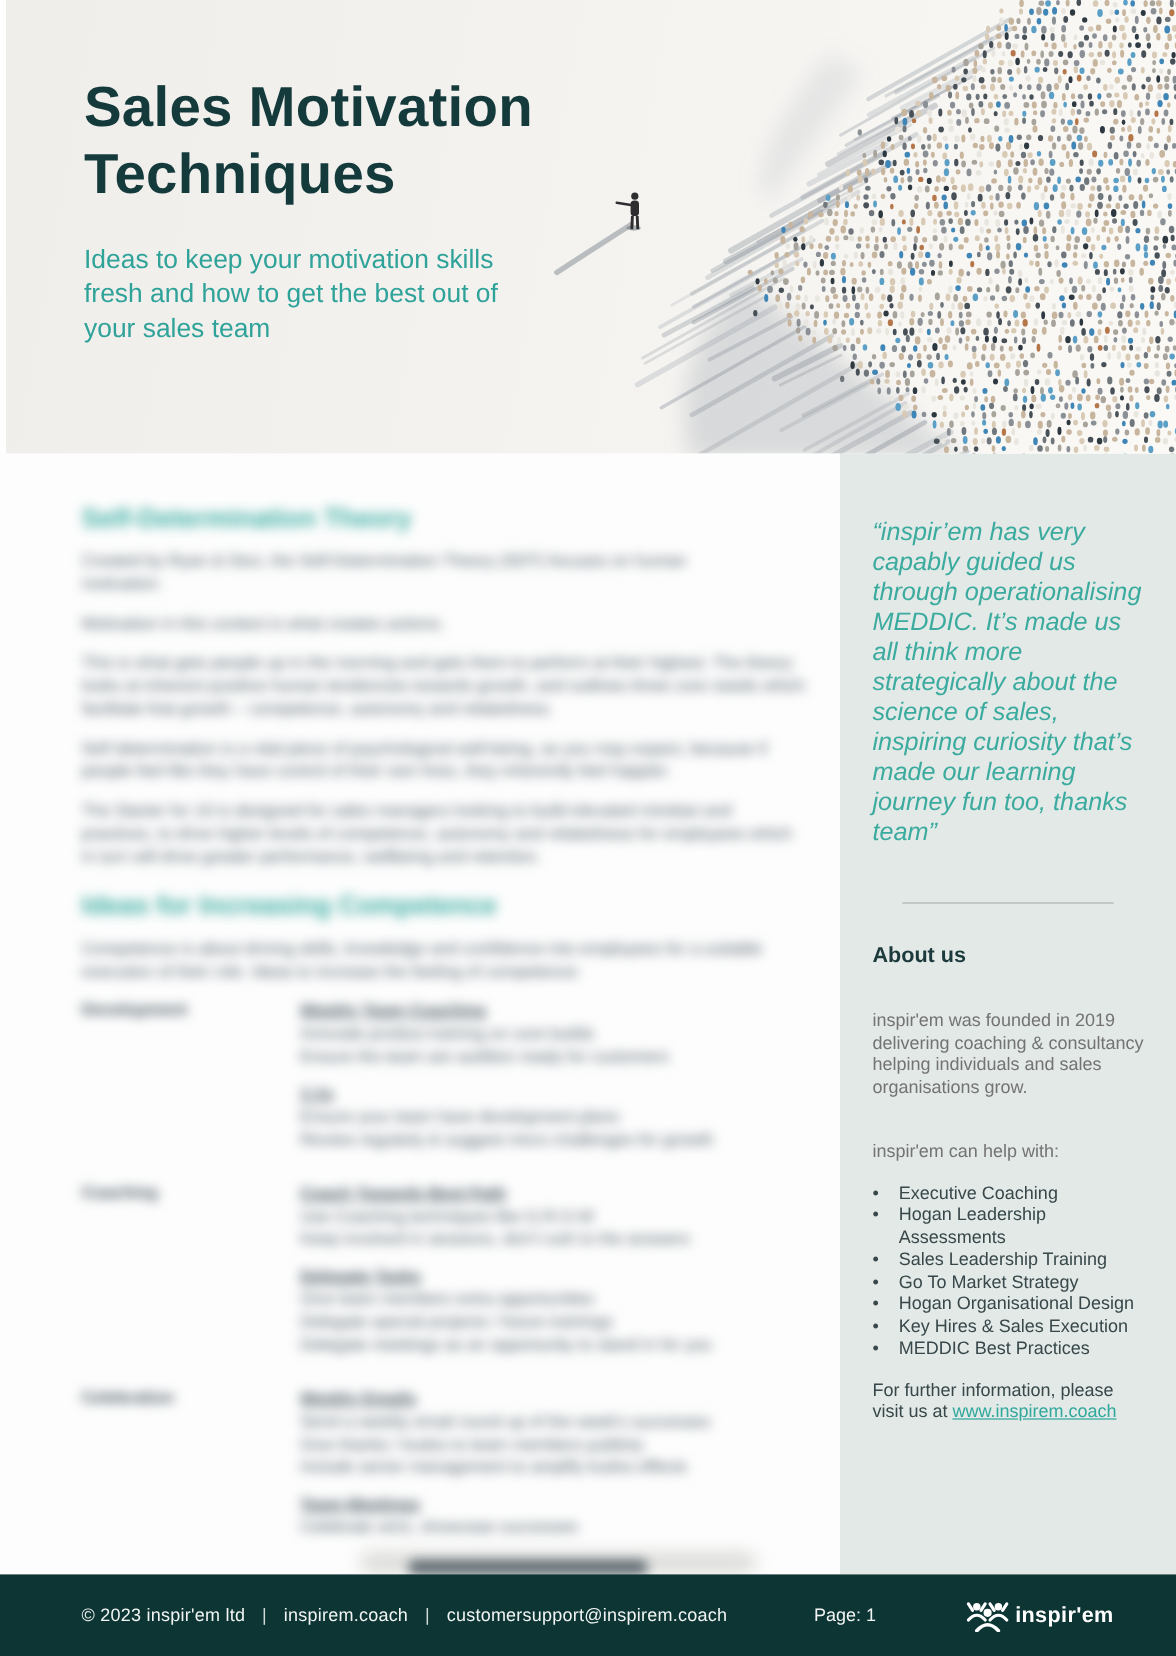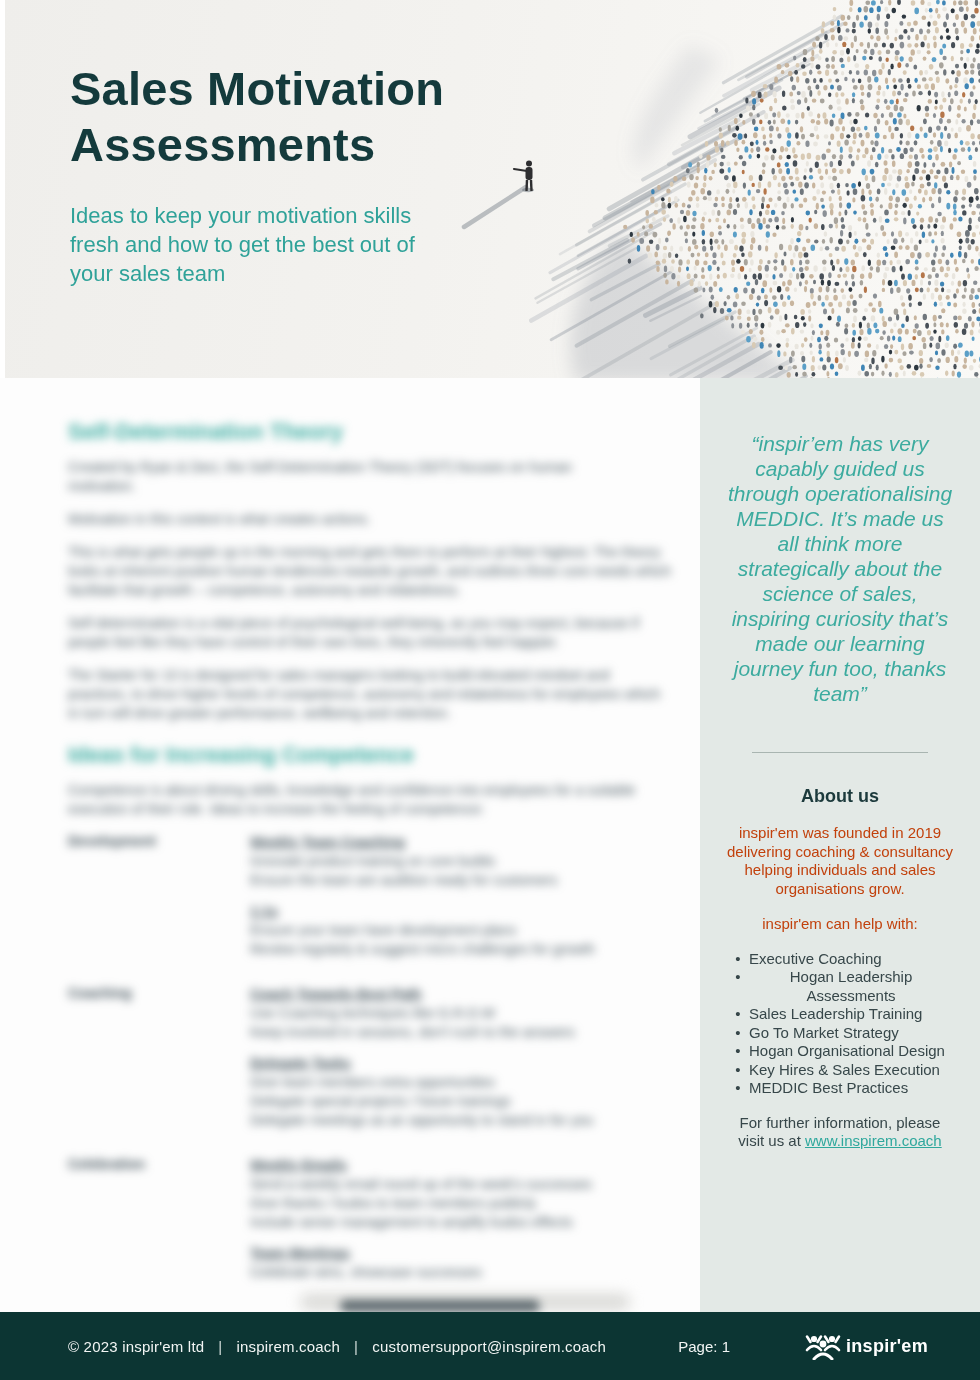"Sales Motivation Assessments" h1.title { text: Assessments -> Techniques }
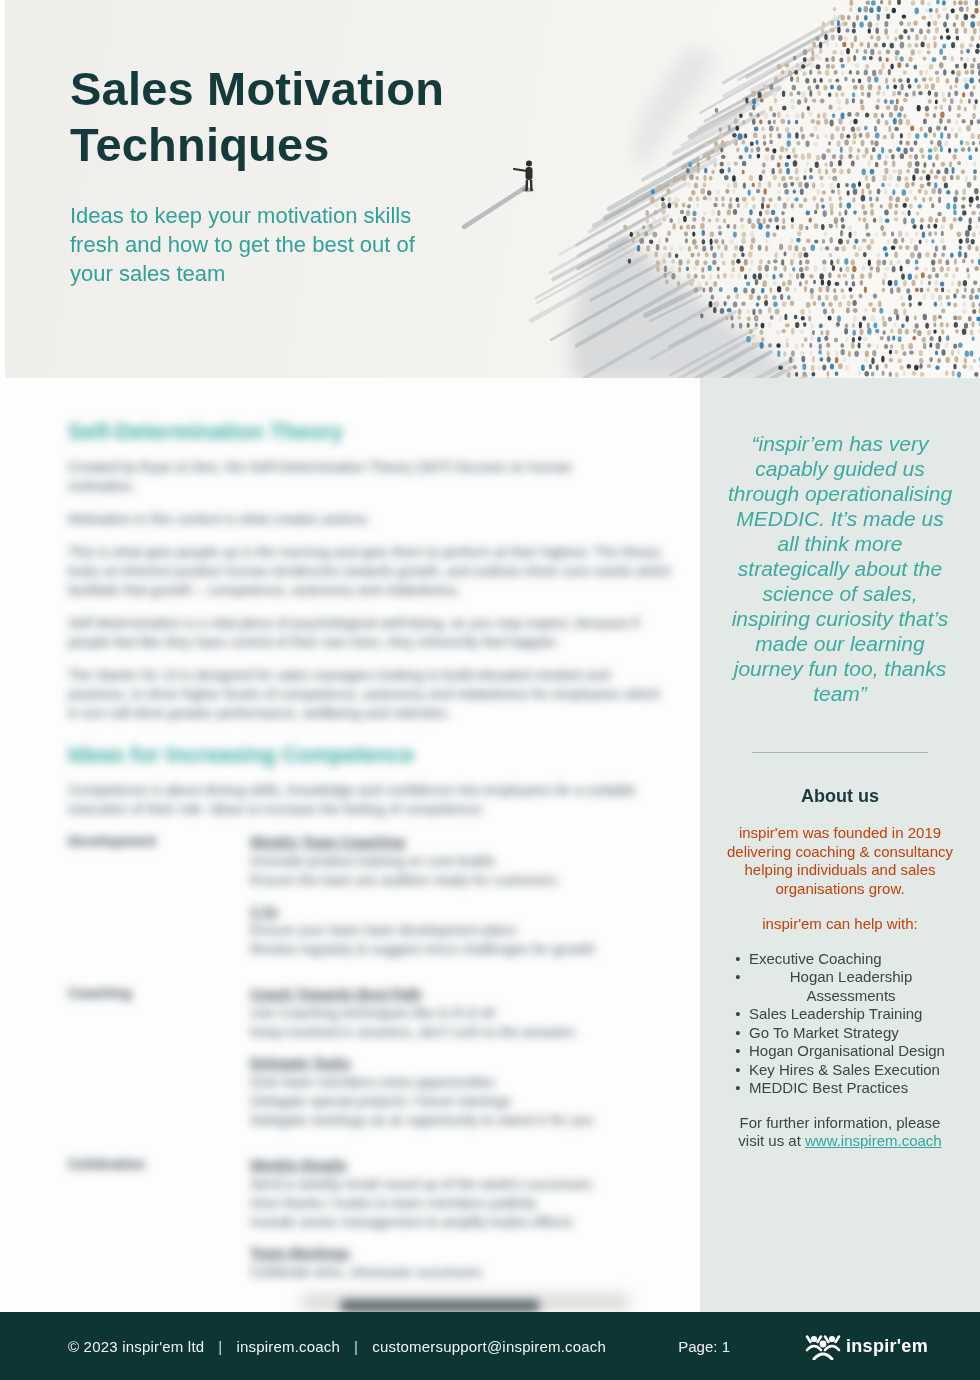"“inspir’em has very capably guided" aside { text-align: center -> none }
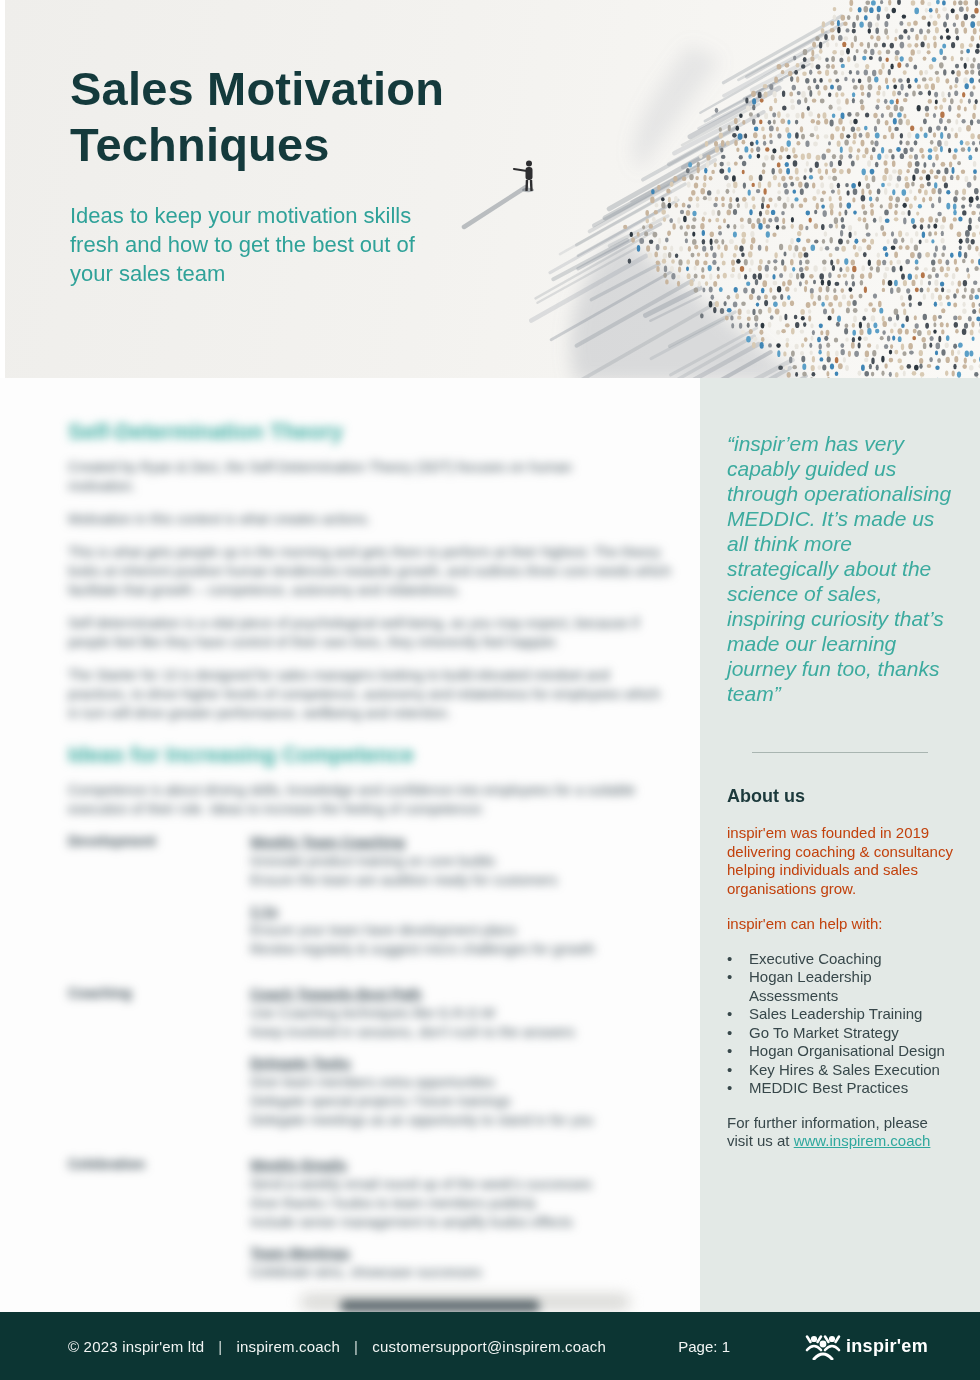"inspir'em was founded in 2019" .about-p { color: #c2410c -> #737373; margin: 17px 0 0 -> 35px 0 0 }
